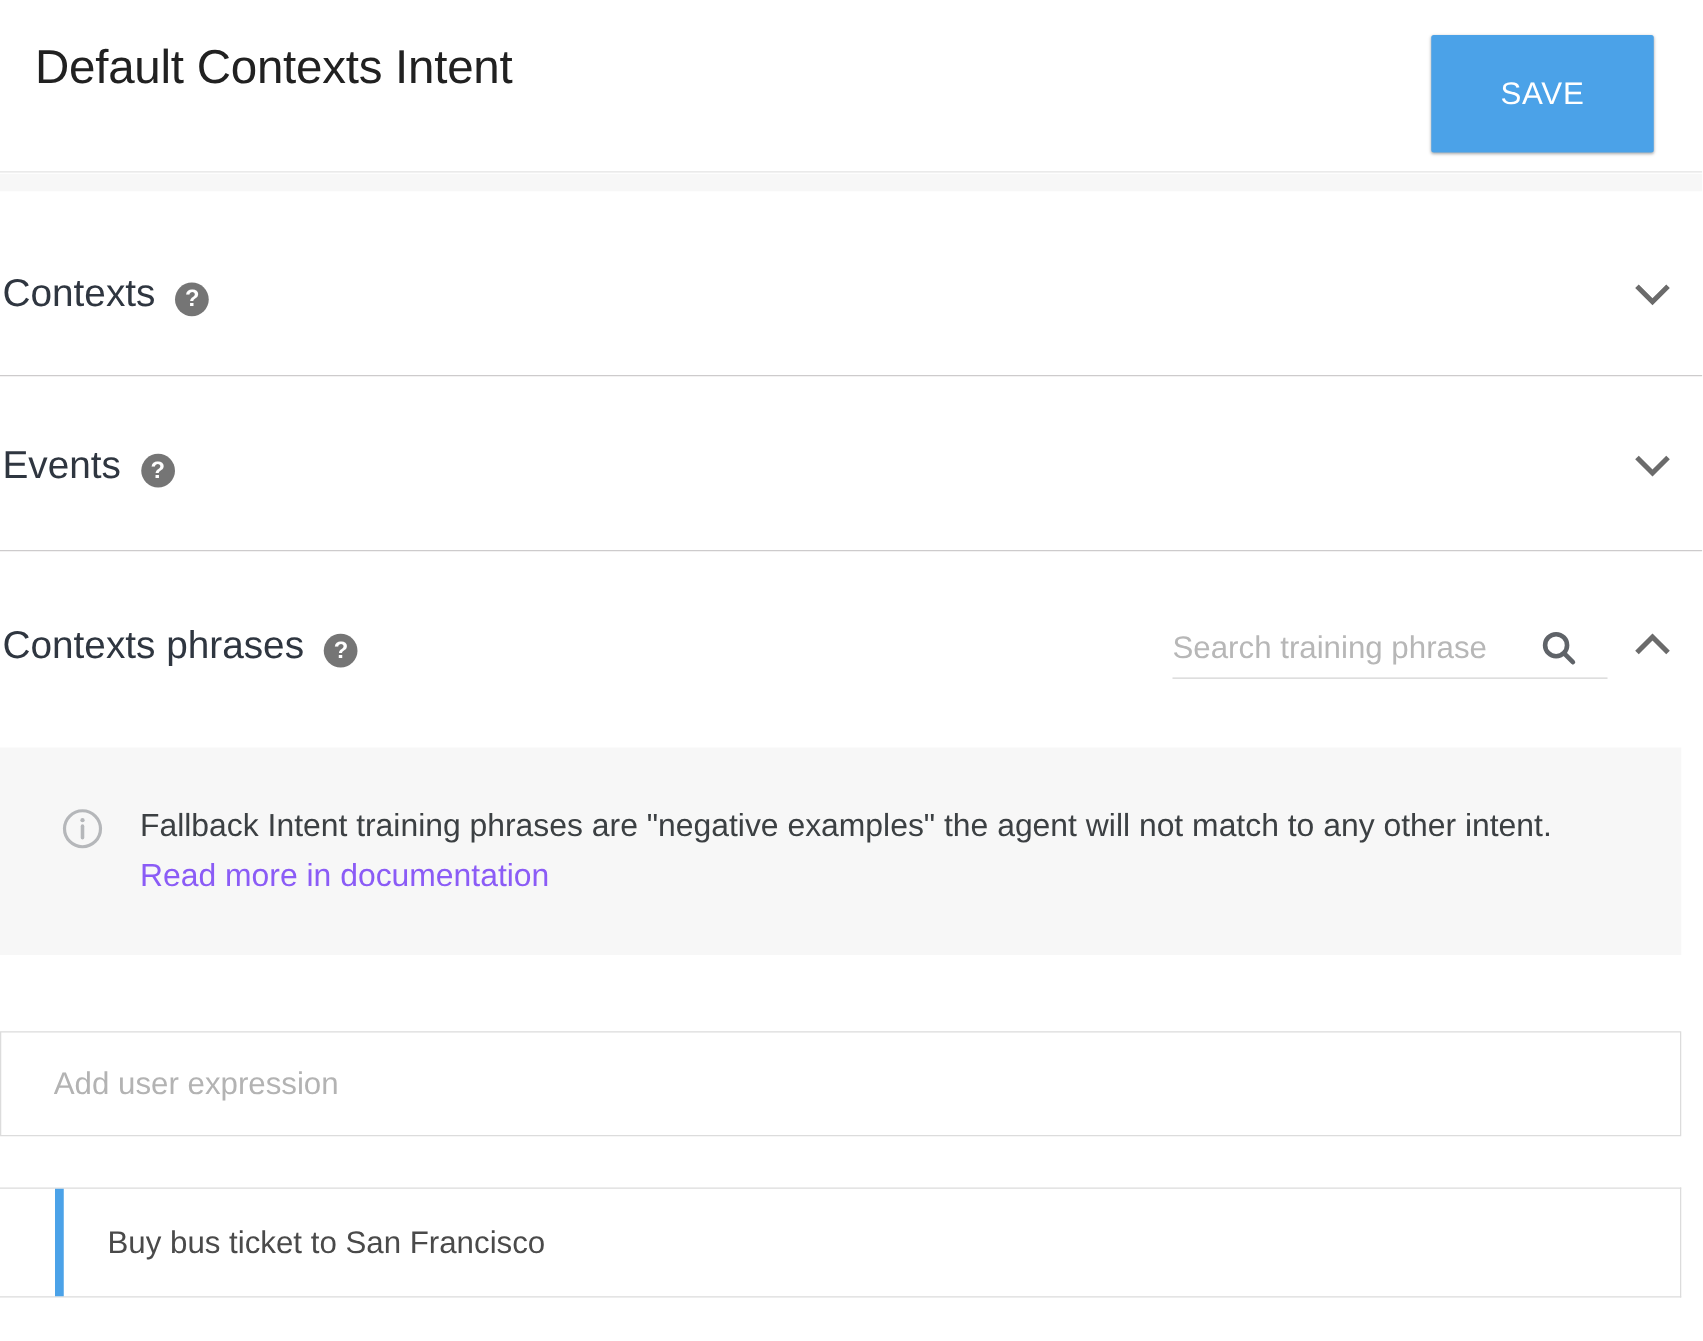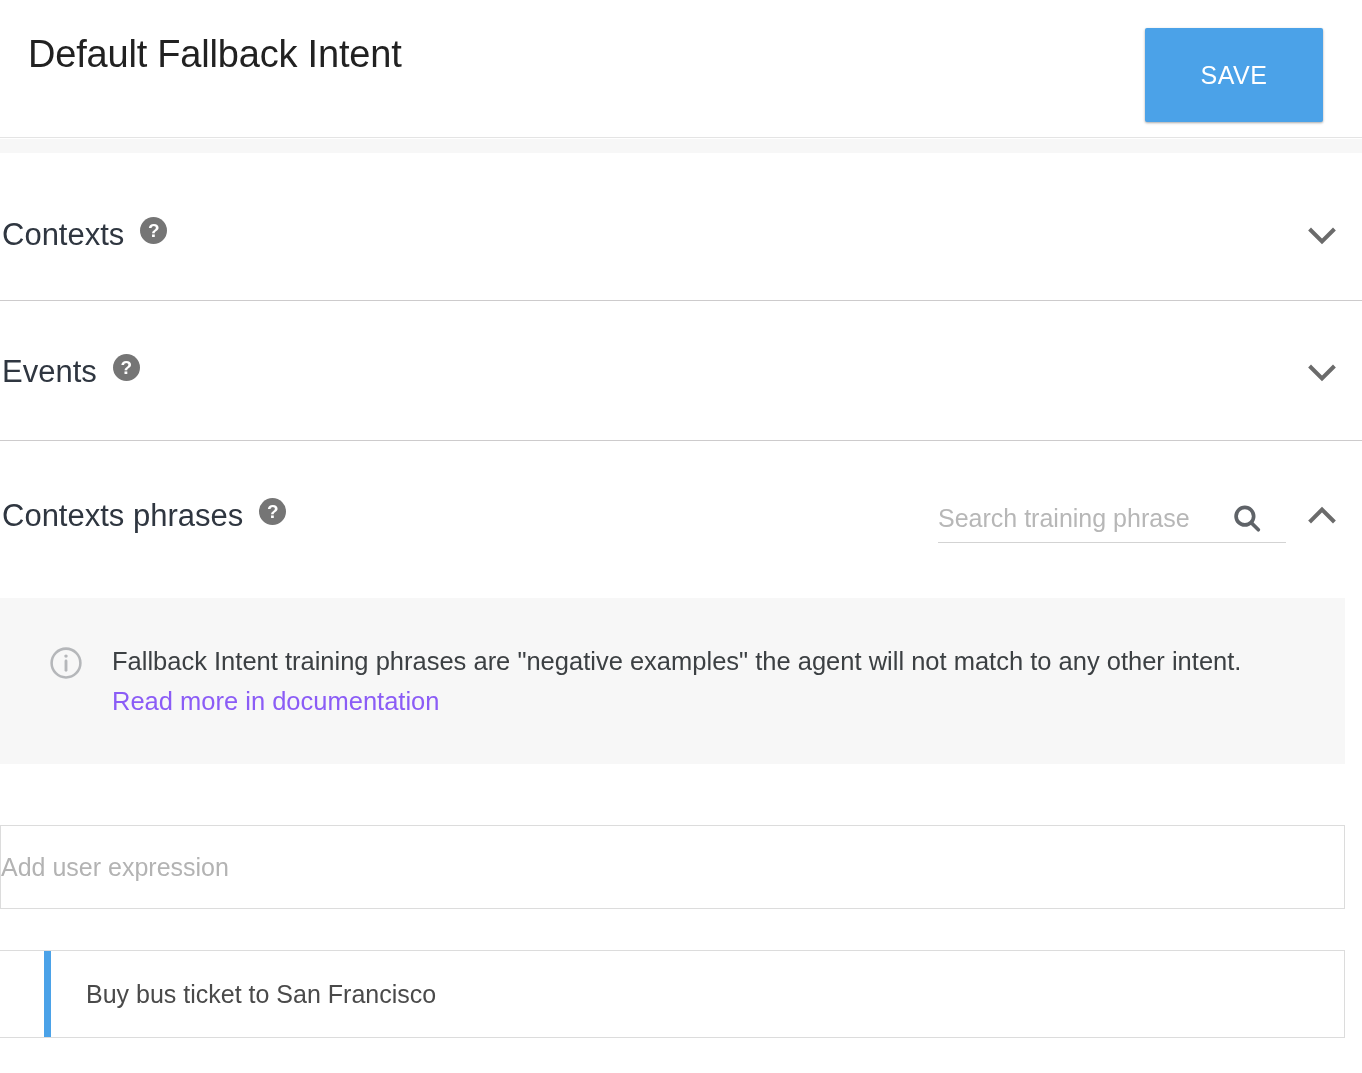"Default Fallback Intent" div.page-title { text: Fallback -> Contexts }
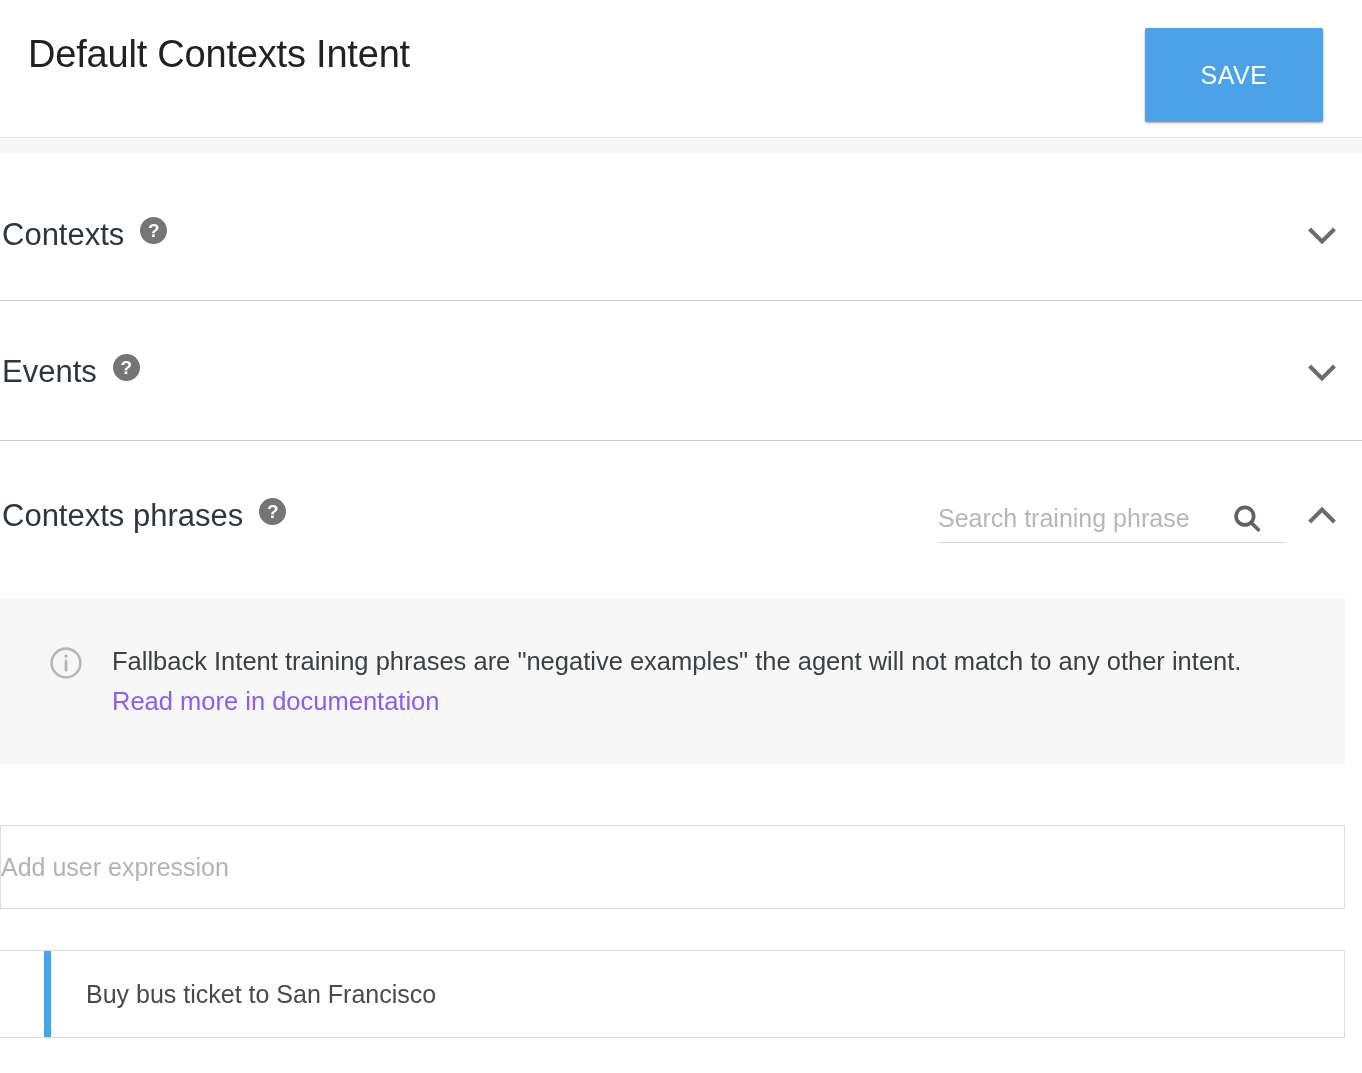"Contexts" .section-title { align-items: flex-start -> flex-end }
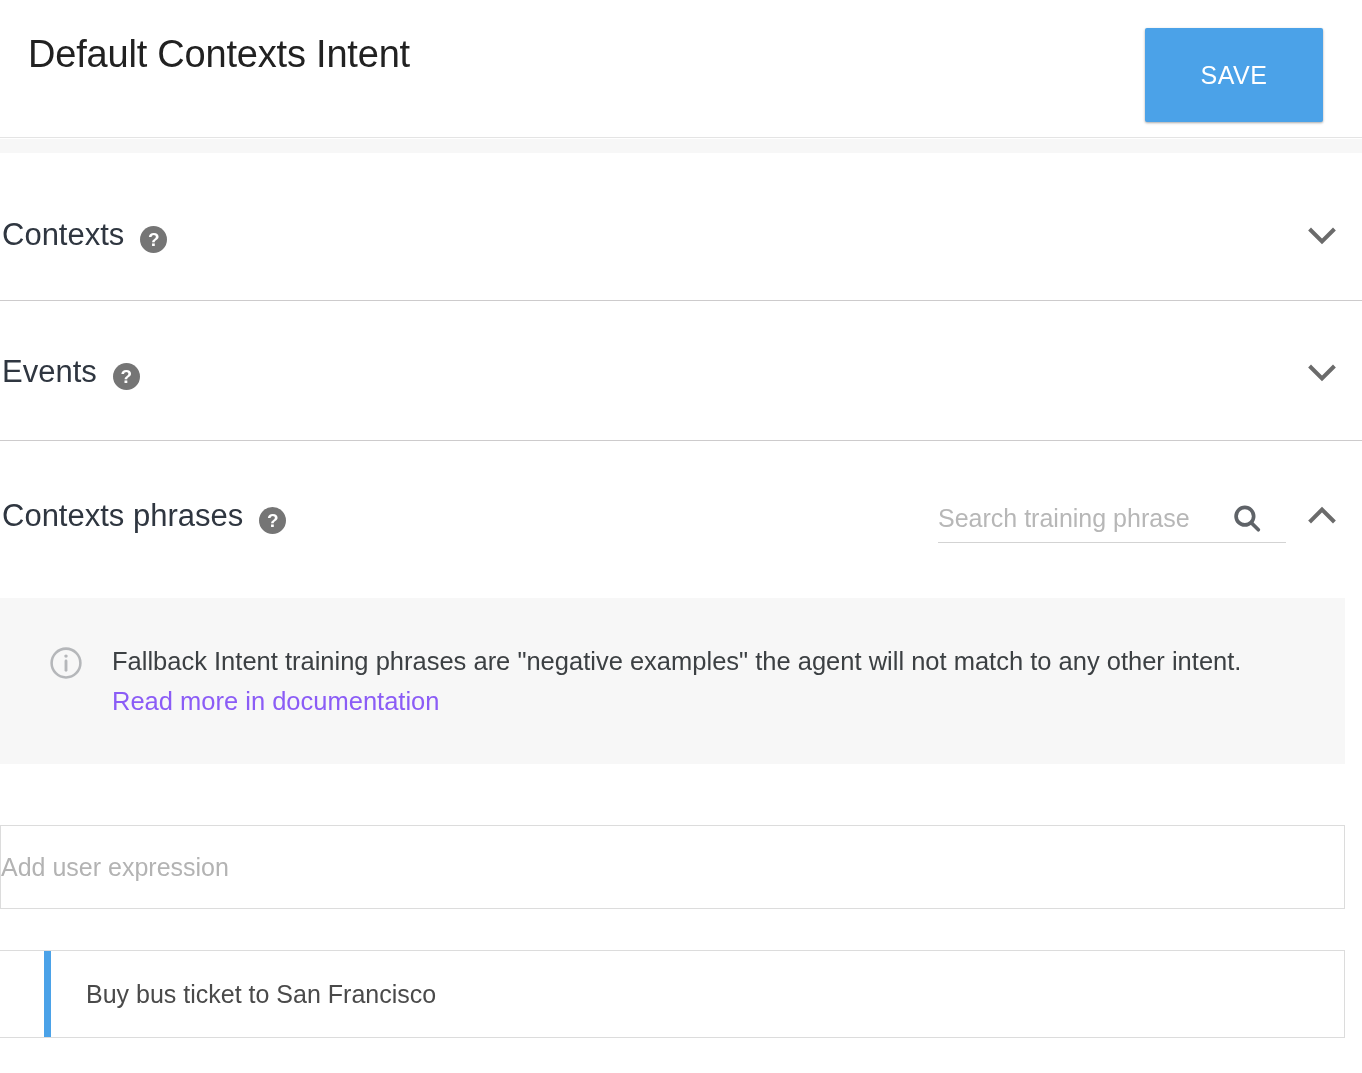"Add user expression" .add-expression { padding-left: none -> 42px }
